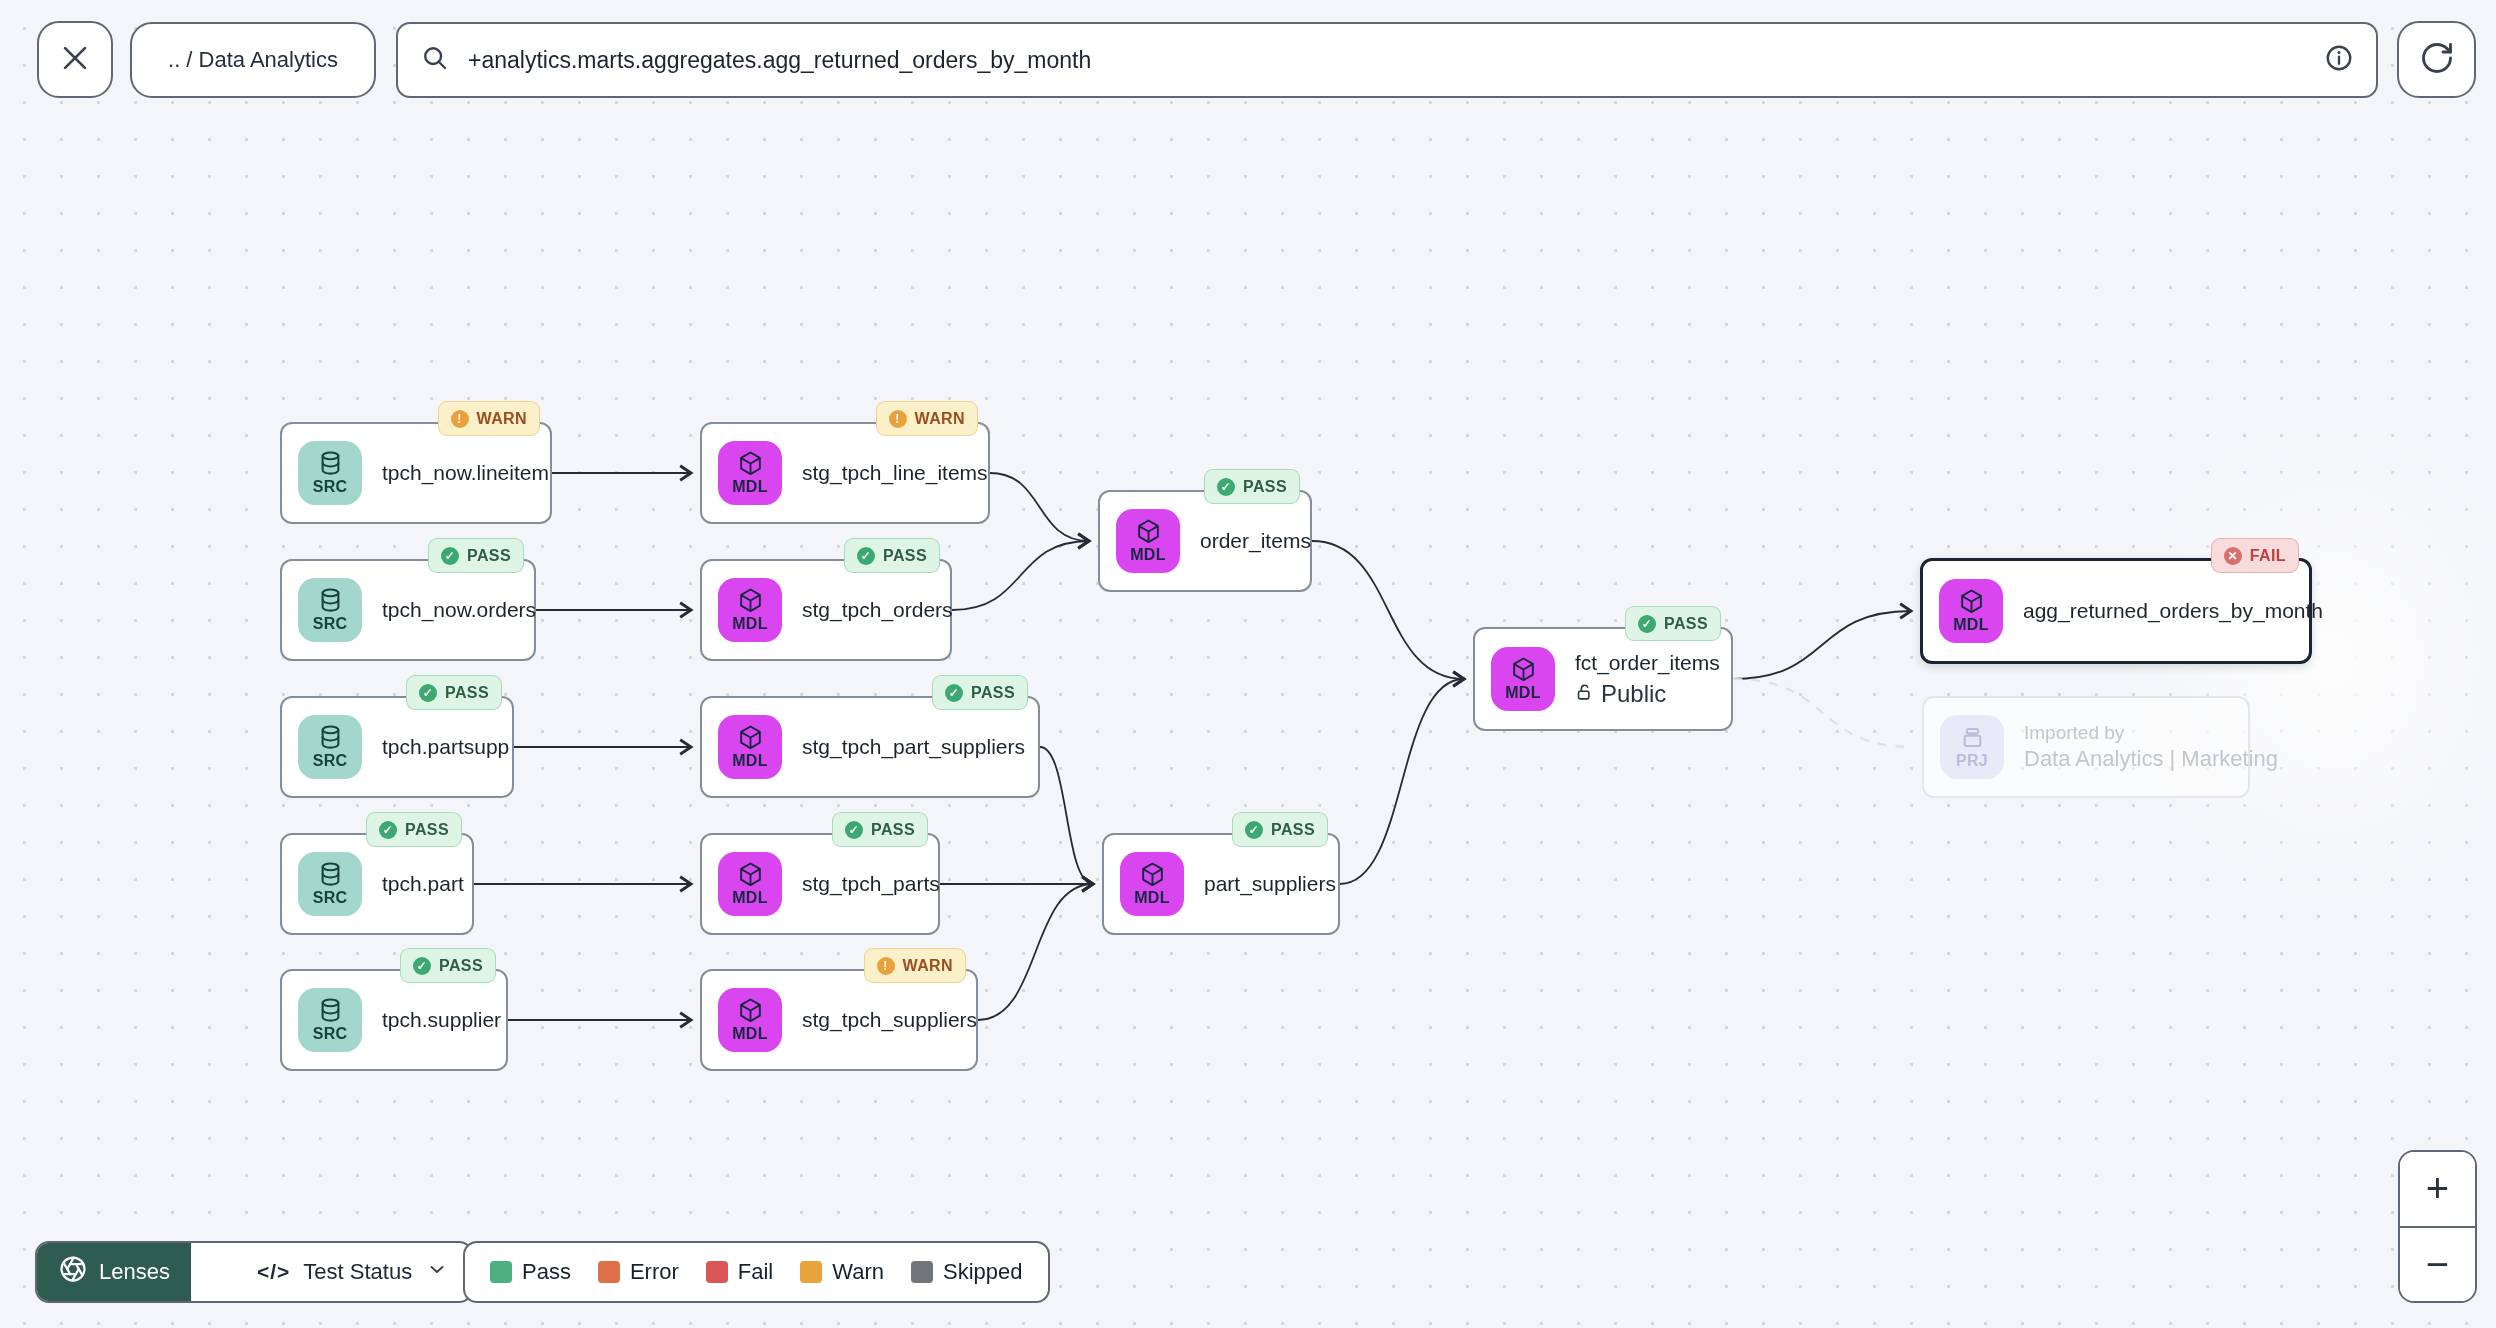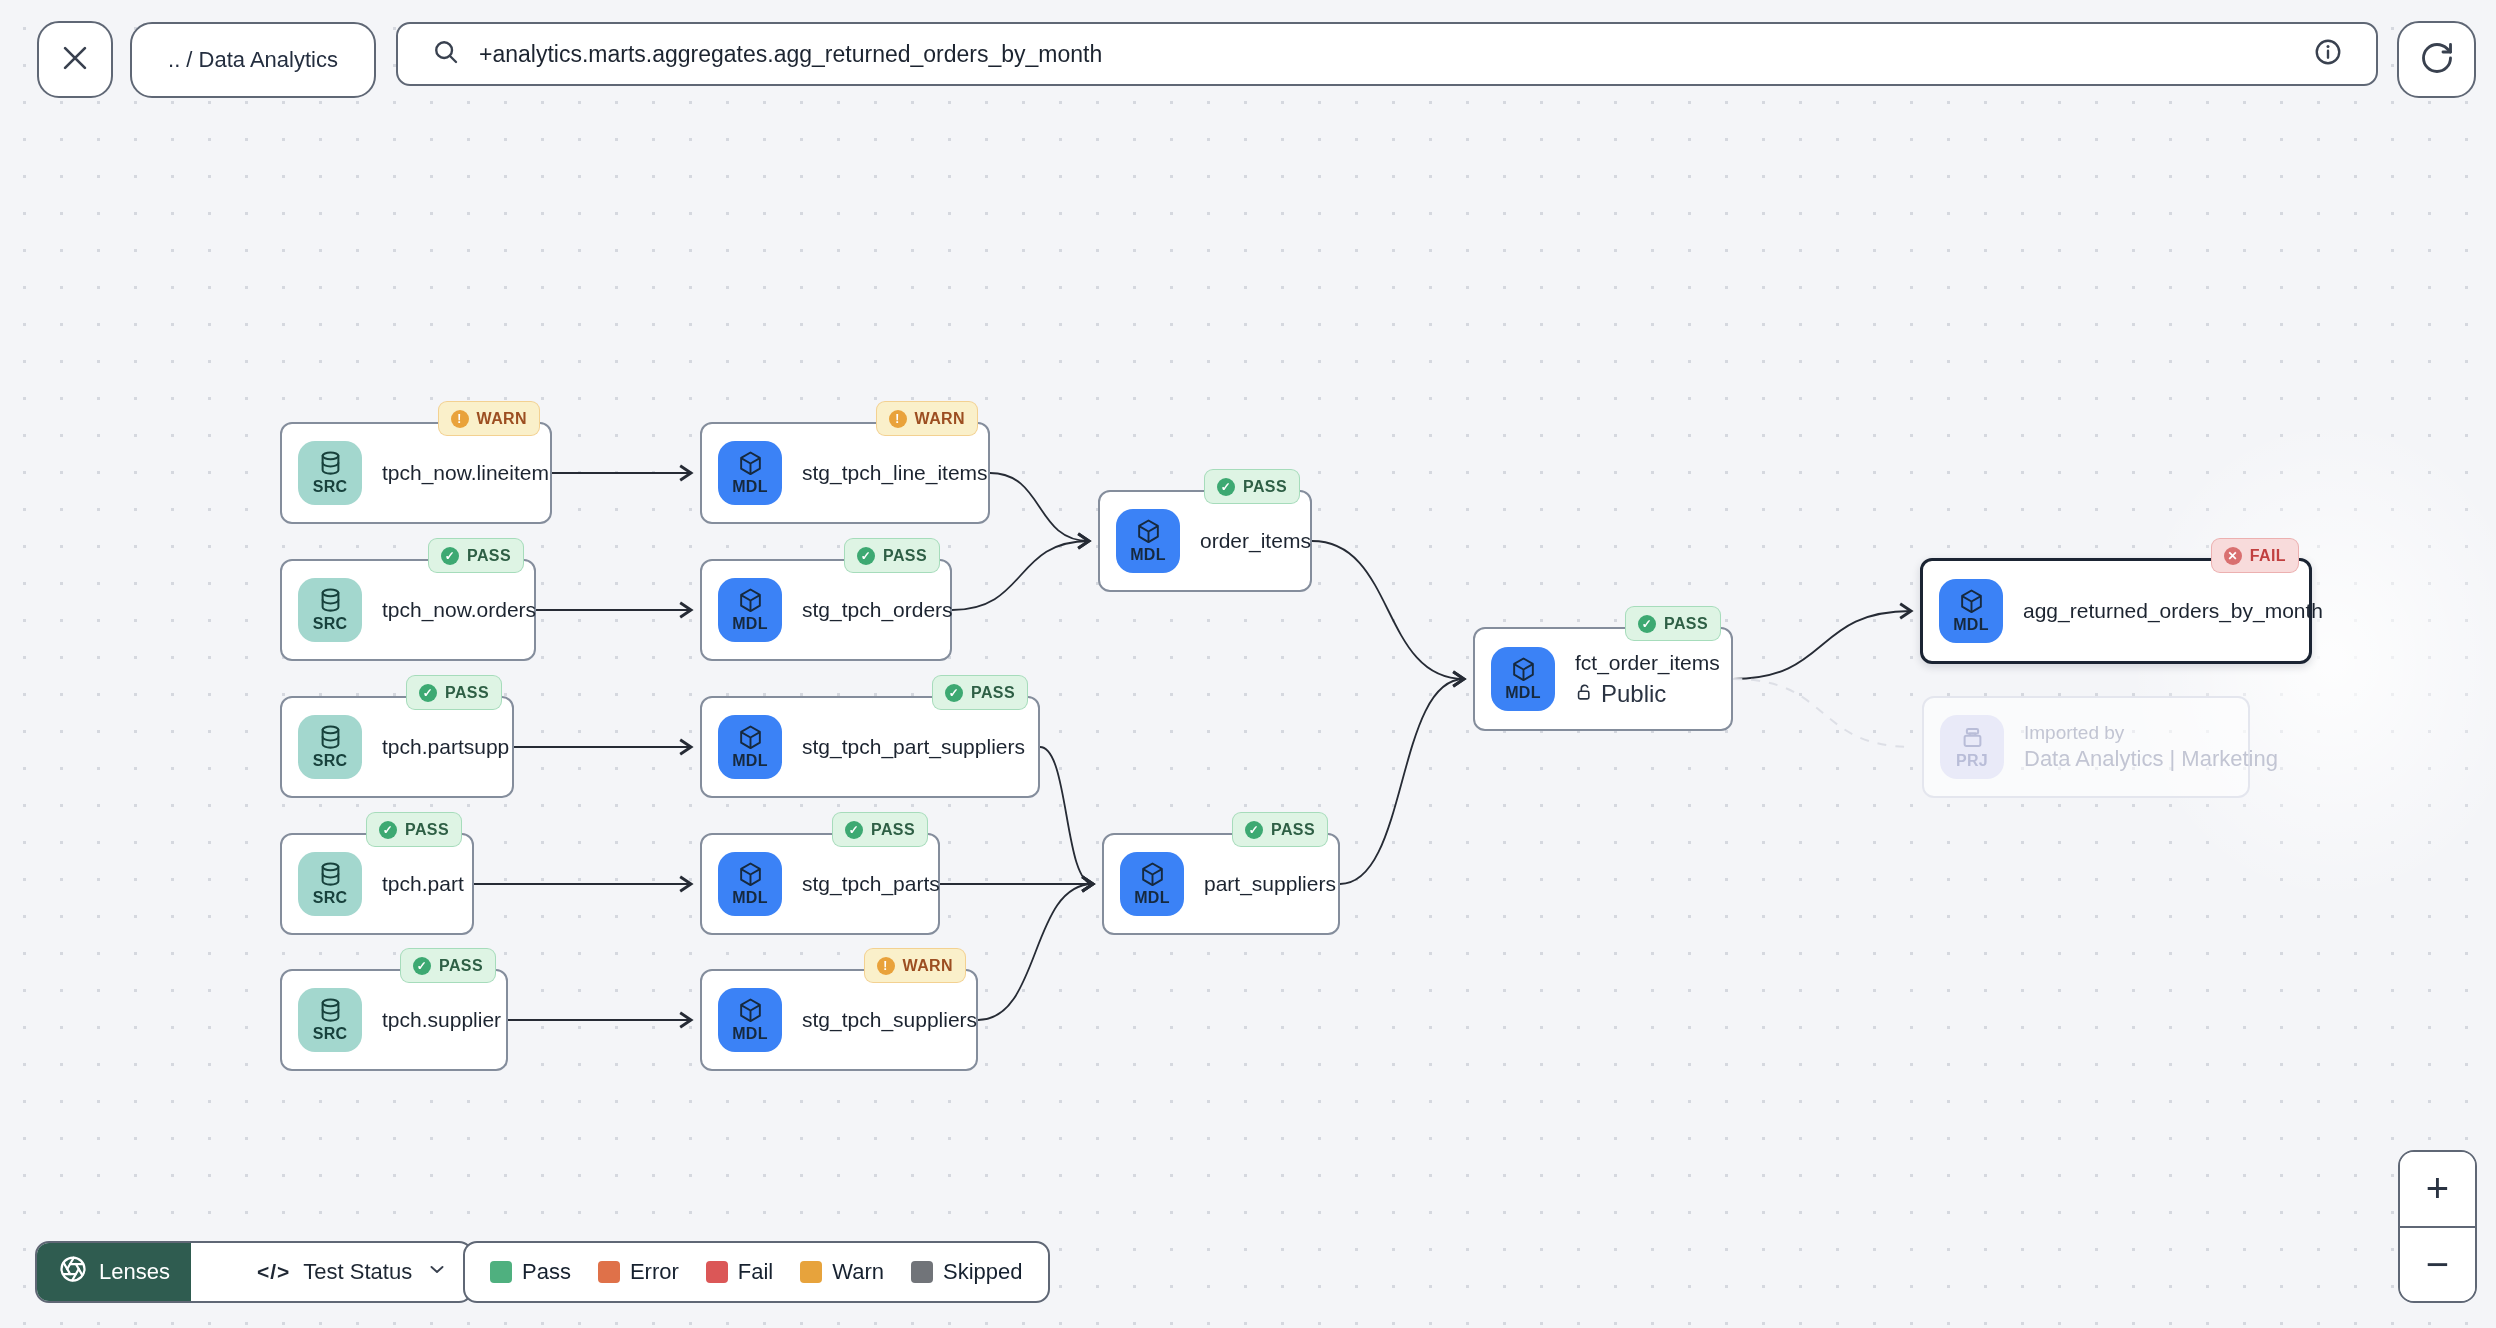"+analytics.marts.aggregates.agg_returned" #search-bar { height: 64px -> 76px; padding: 0 33px -> 0 22px }
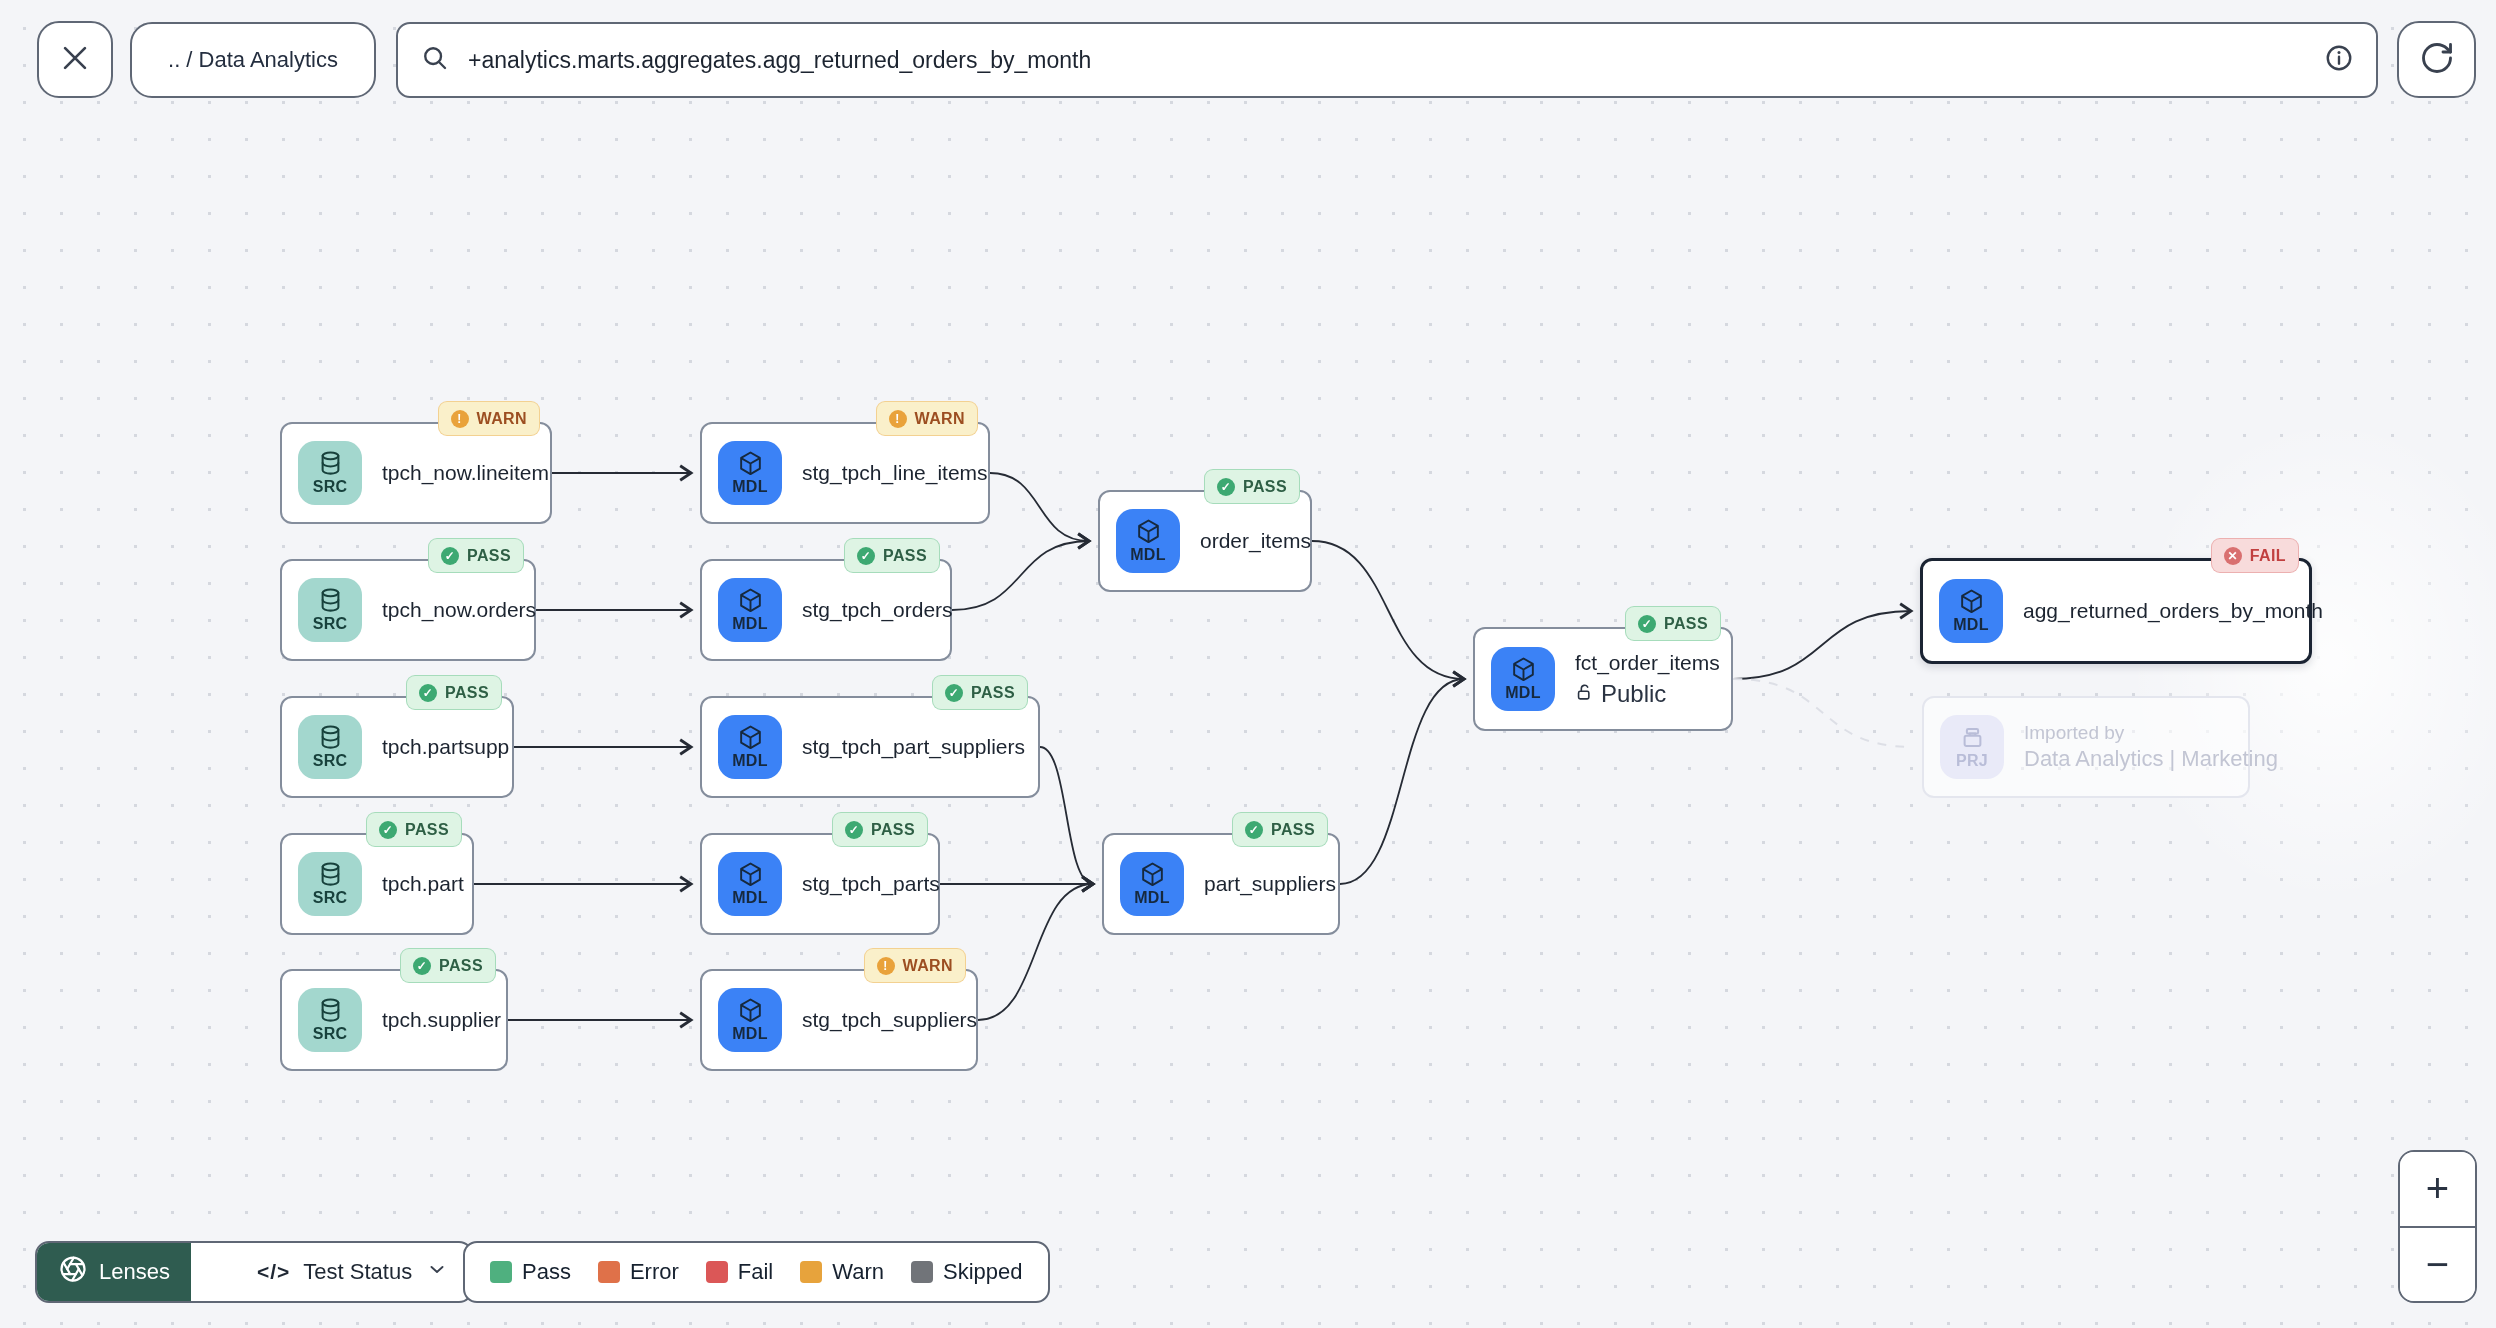"MDL" .chip-MDL { background: #3b82f6 -> #d946ef }
